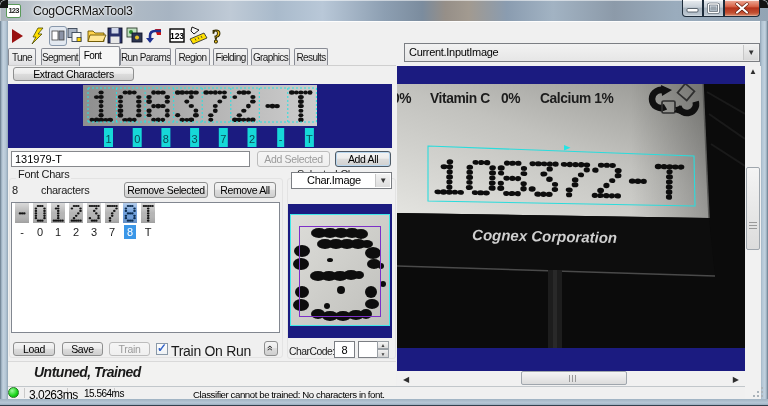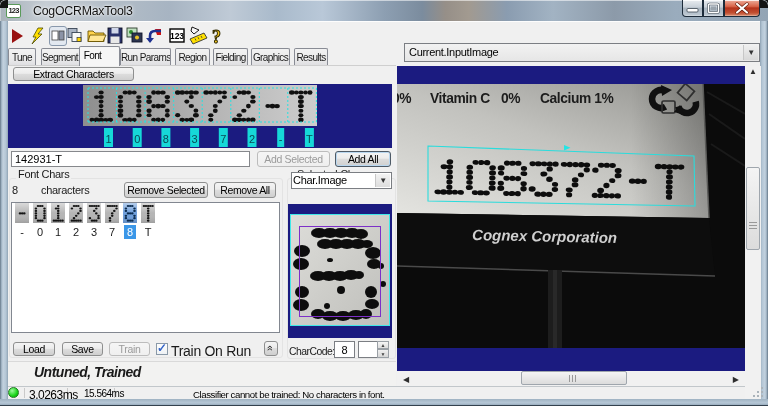"142931-T" div.tbox { text: 142931-T -> 131979-T }
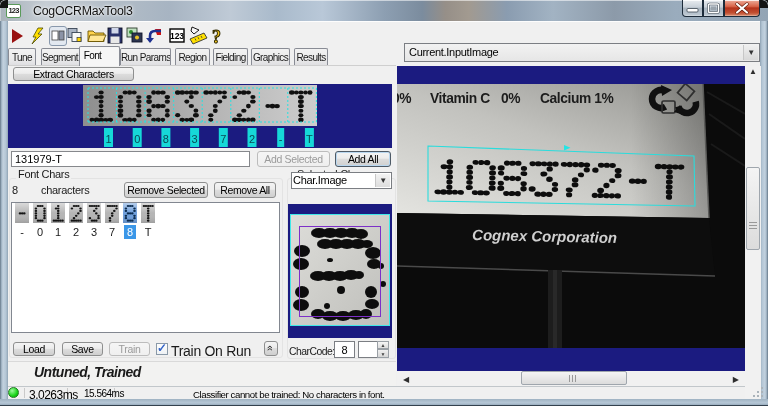"Char.Image" div.combo { padding-left: 1px -> 15px }
